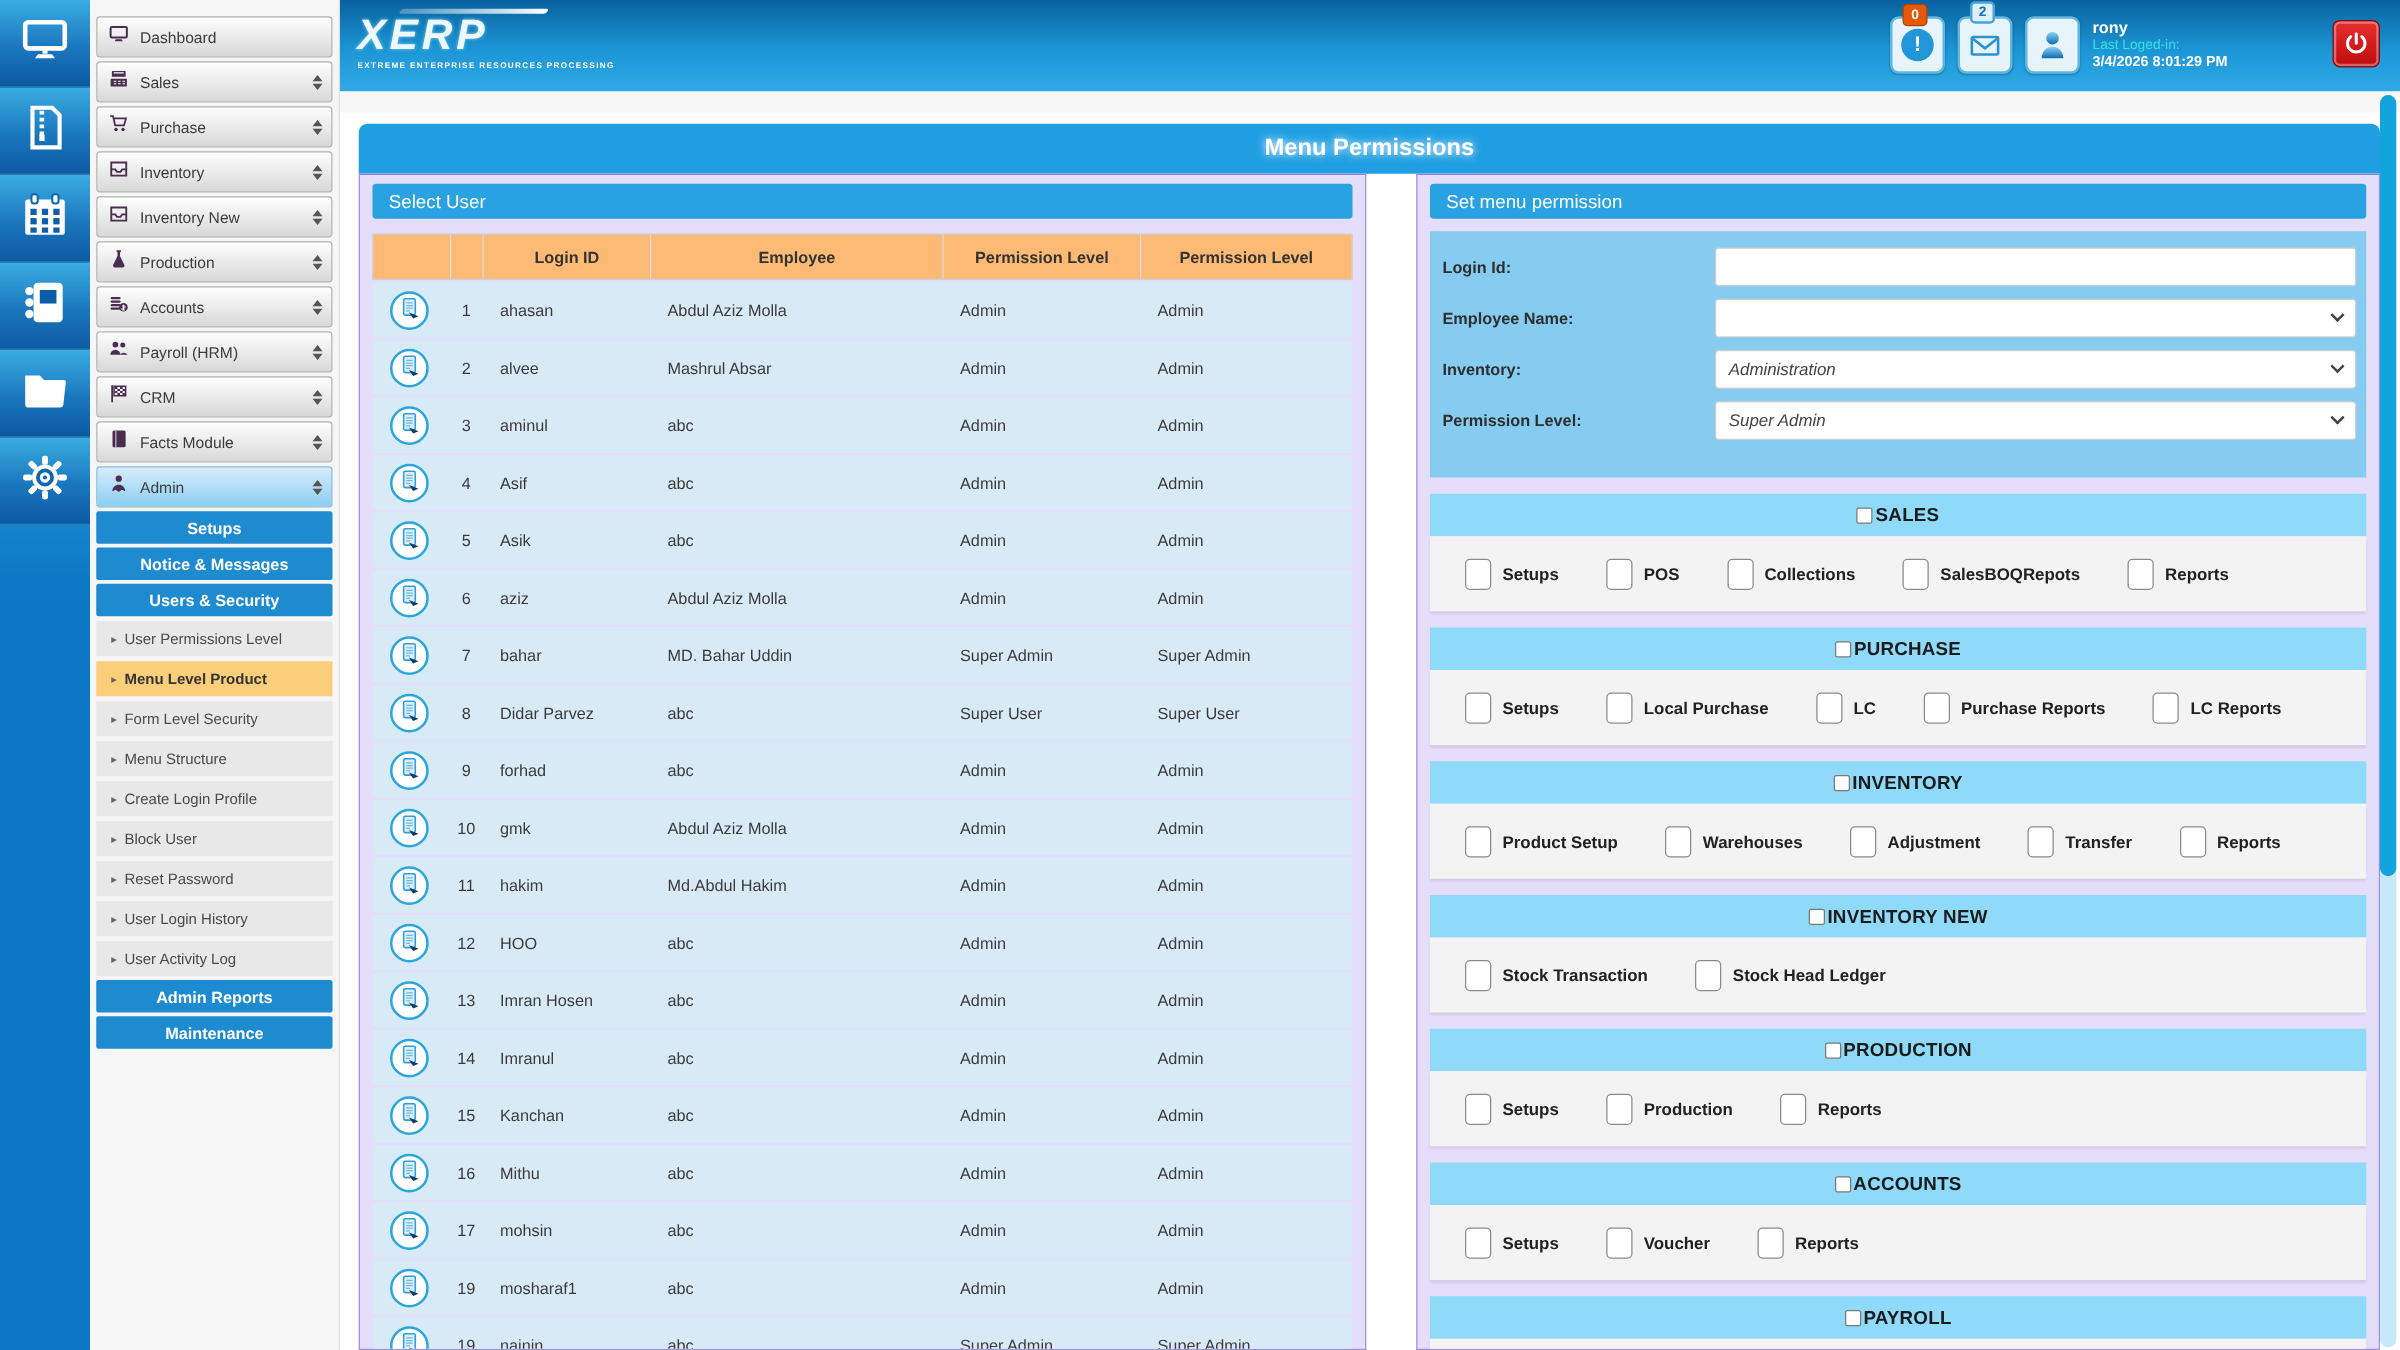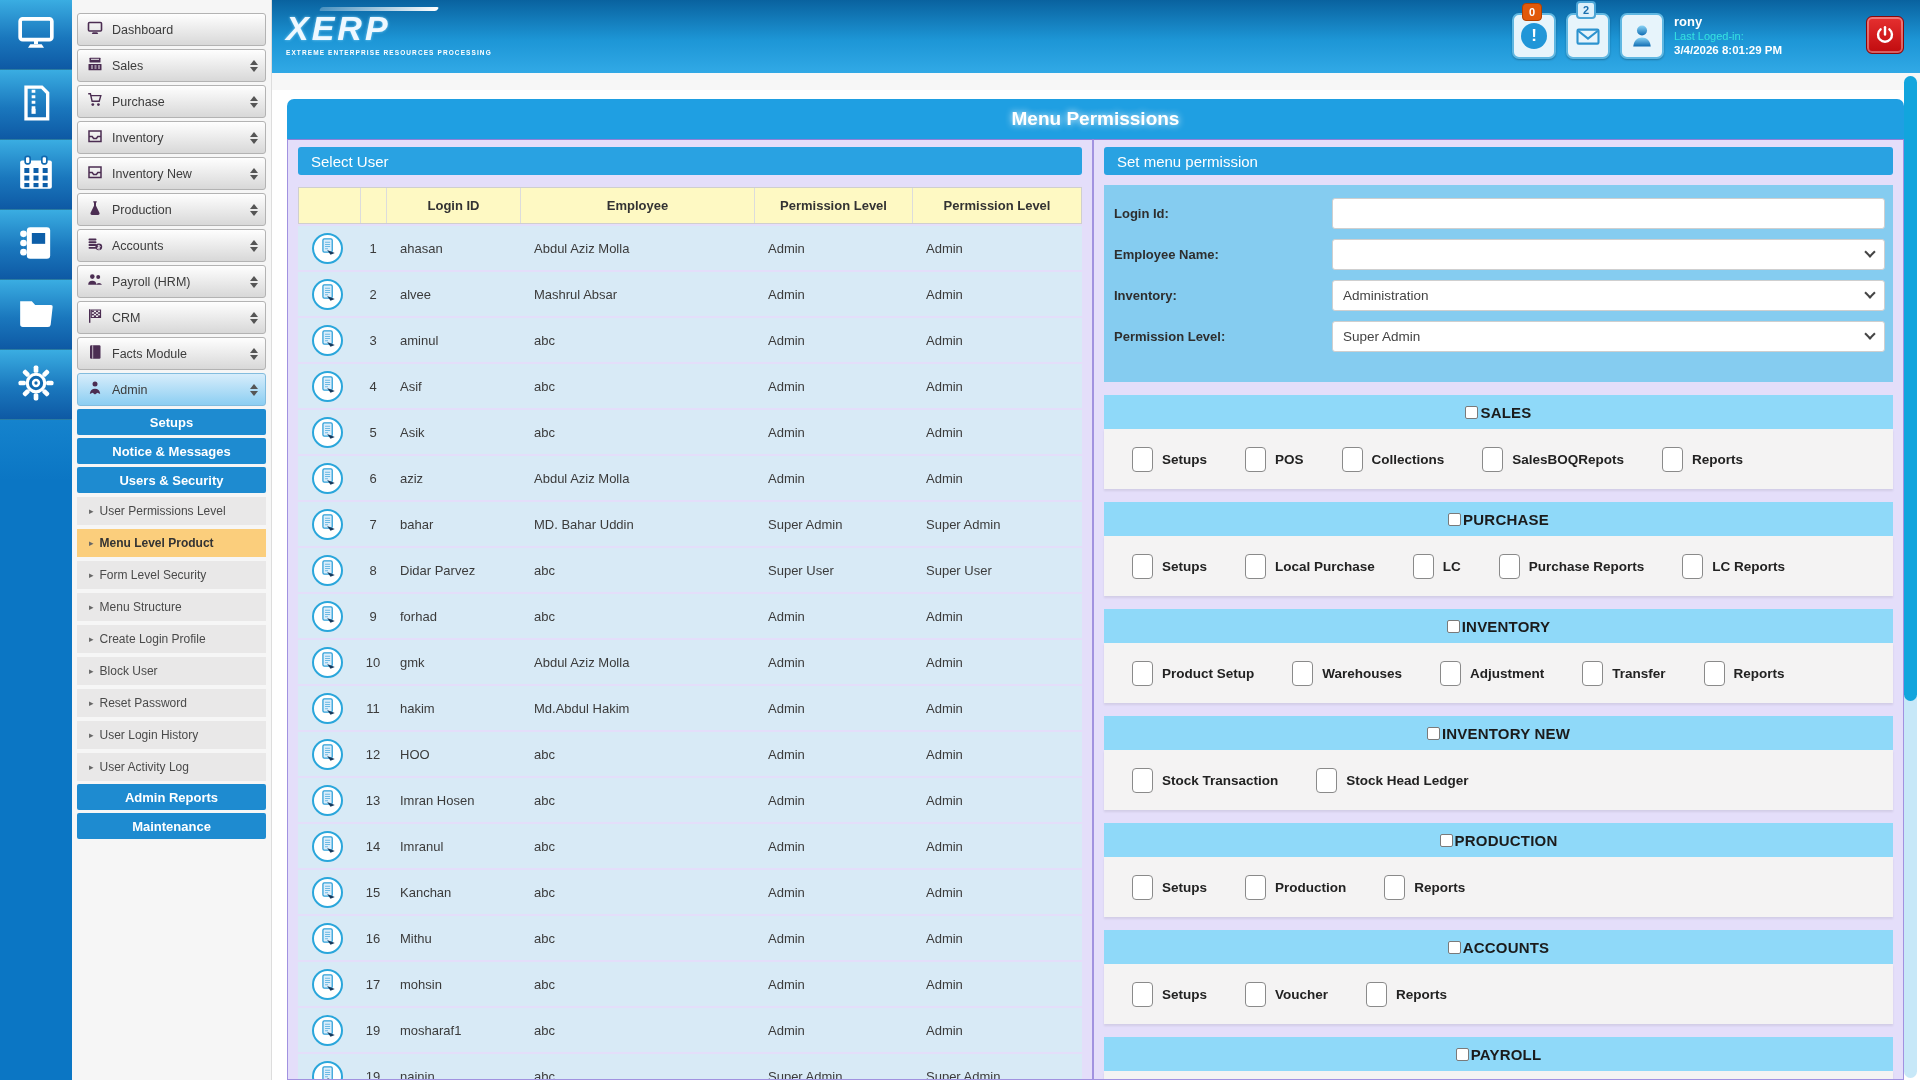"Select User" .panels { gap: none -> 40px }
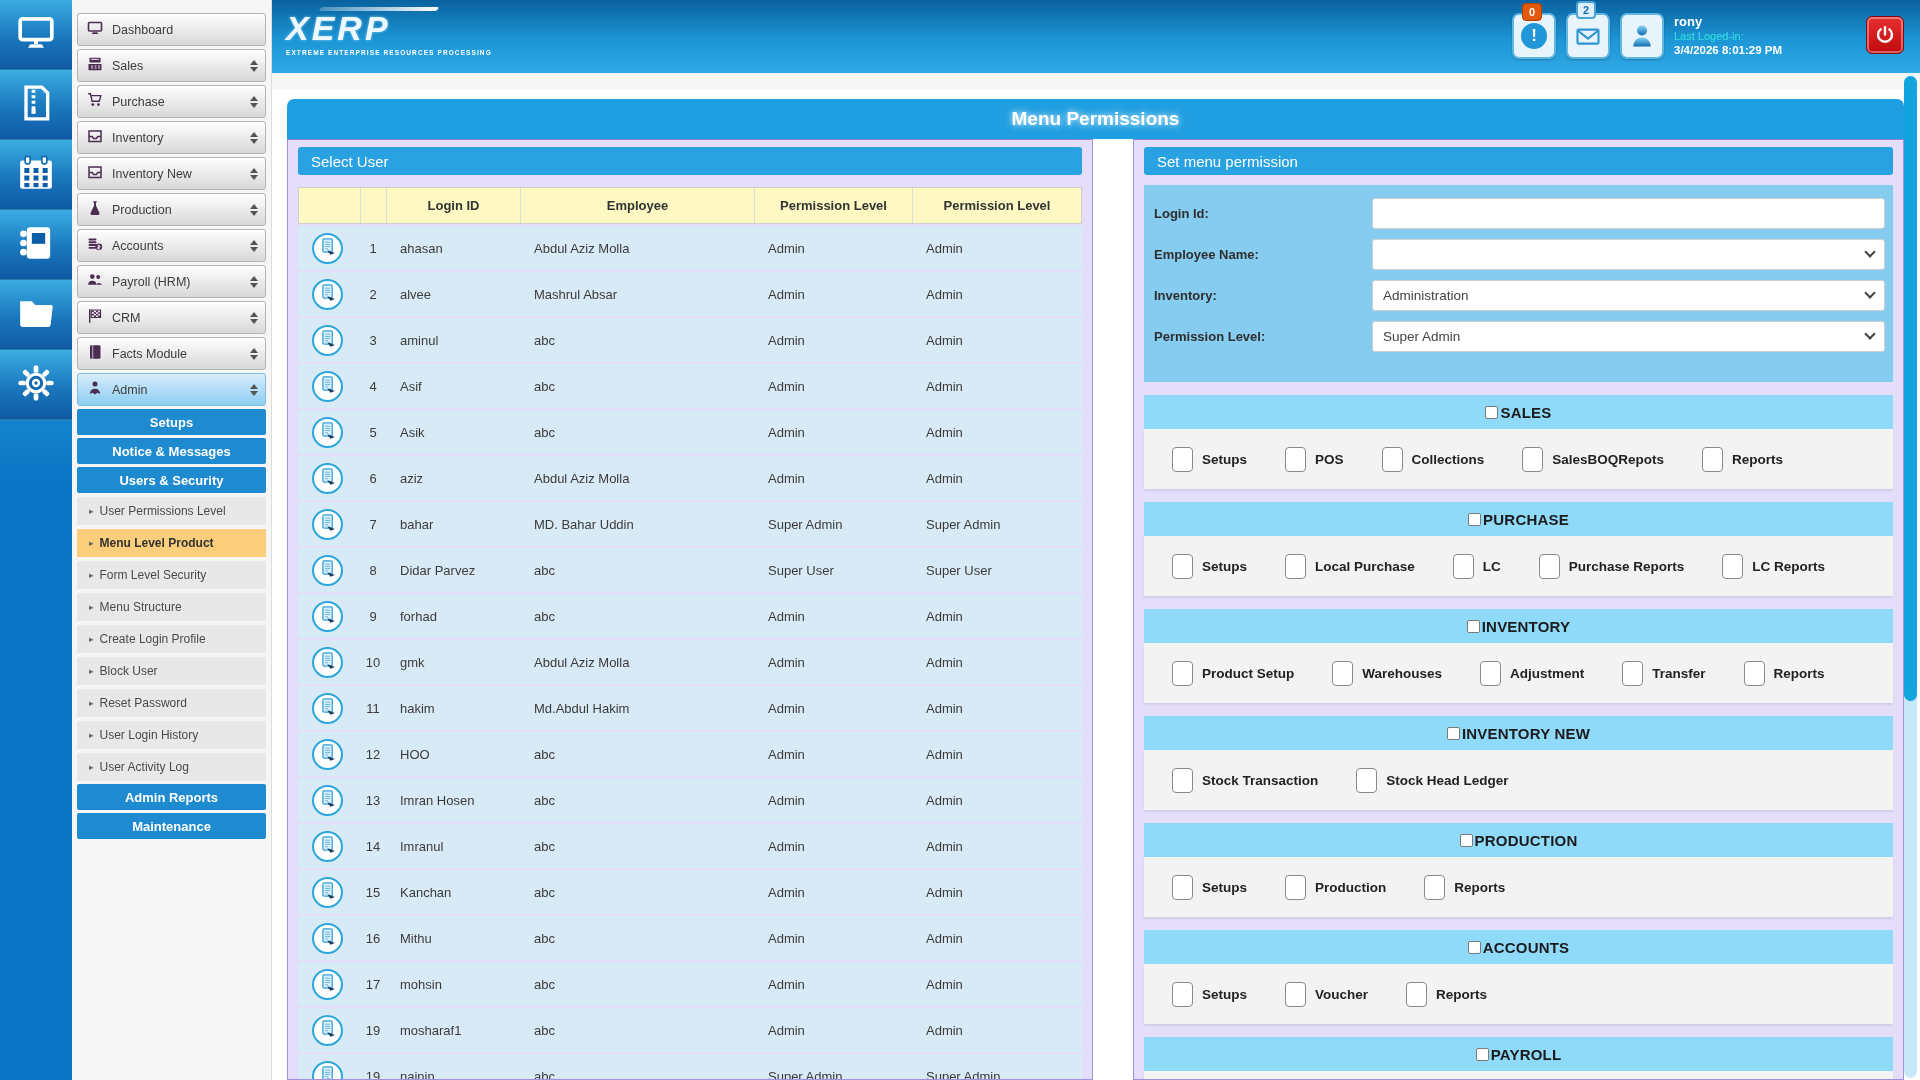"Login ID" .thead { background: #fef9c3 -> #fdba74 }
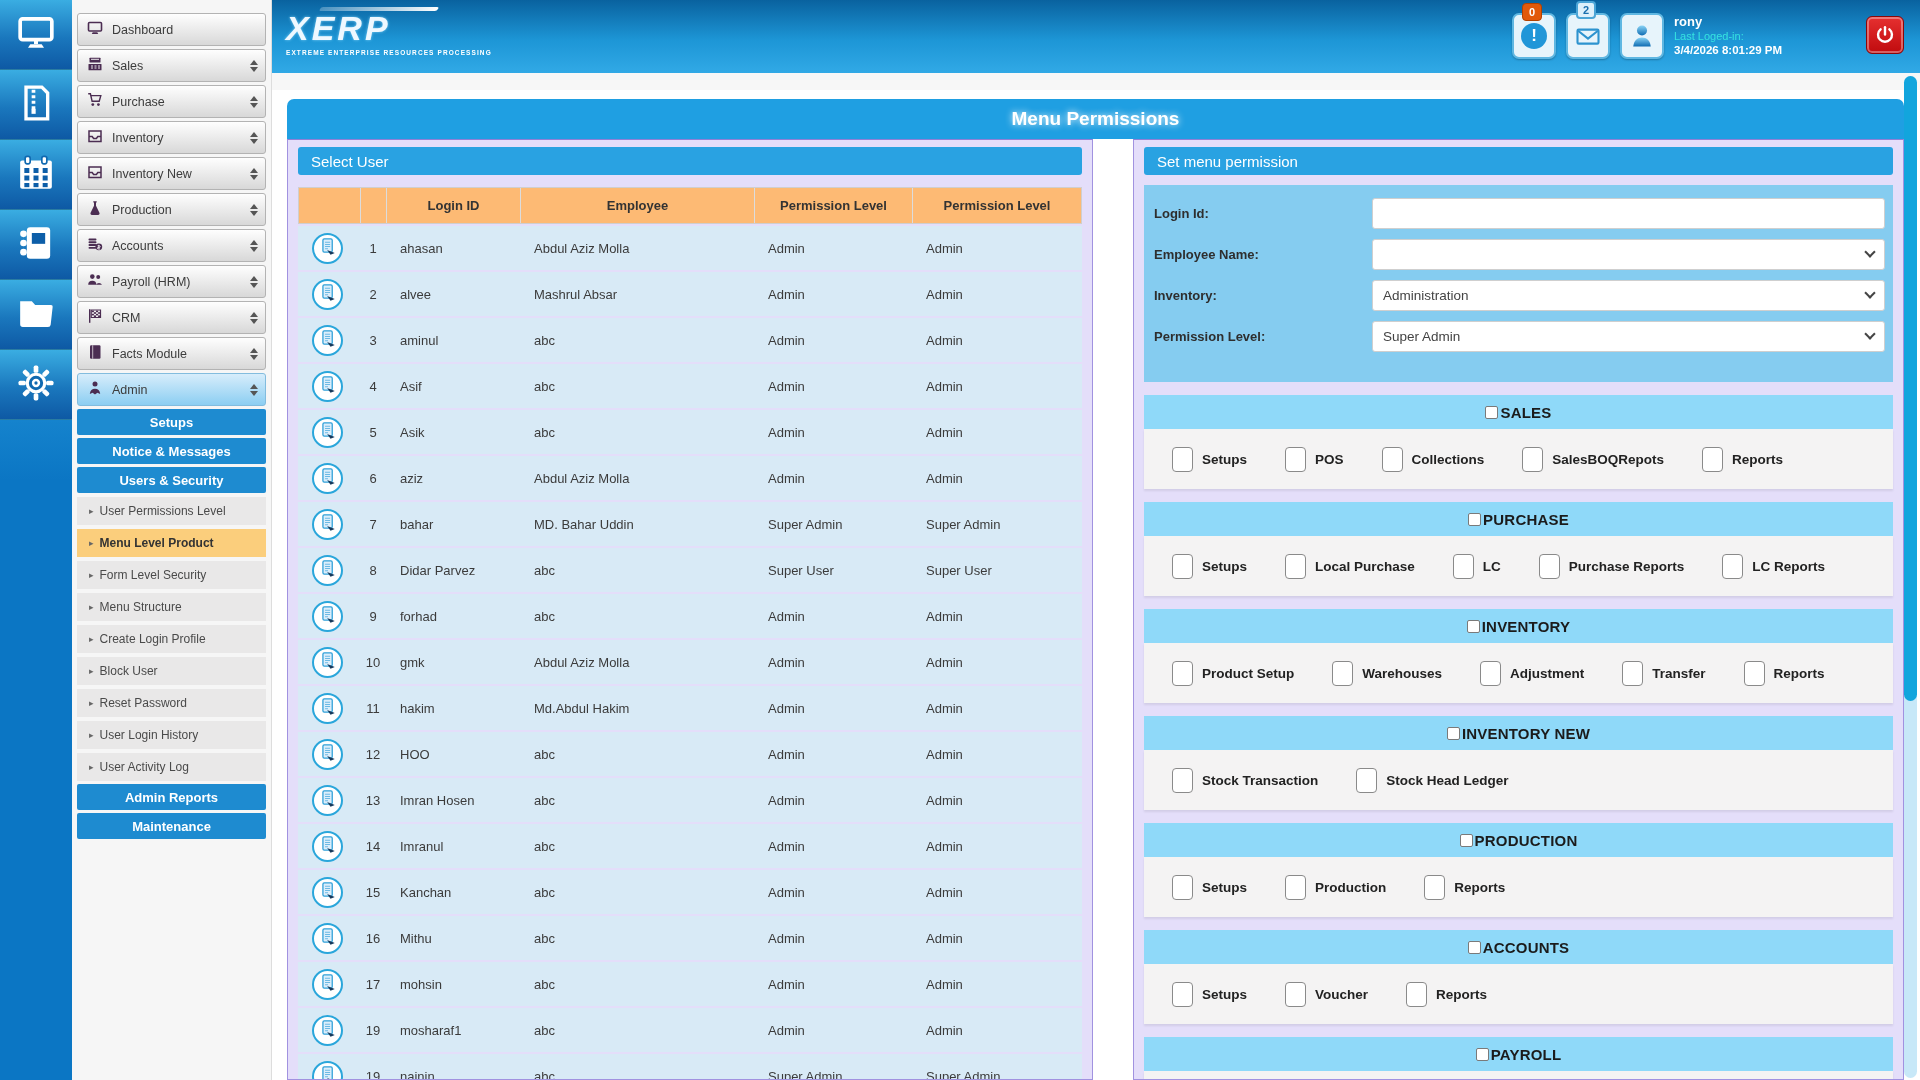"Administration" .fctl.select { font-style: none -> italic }
